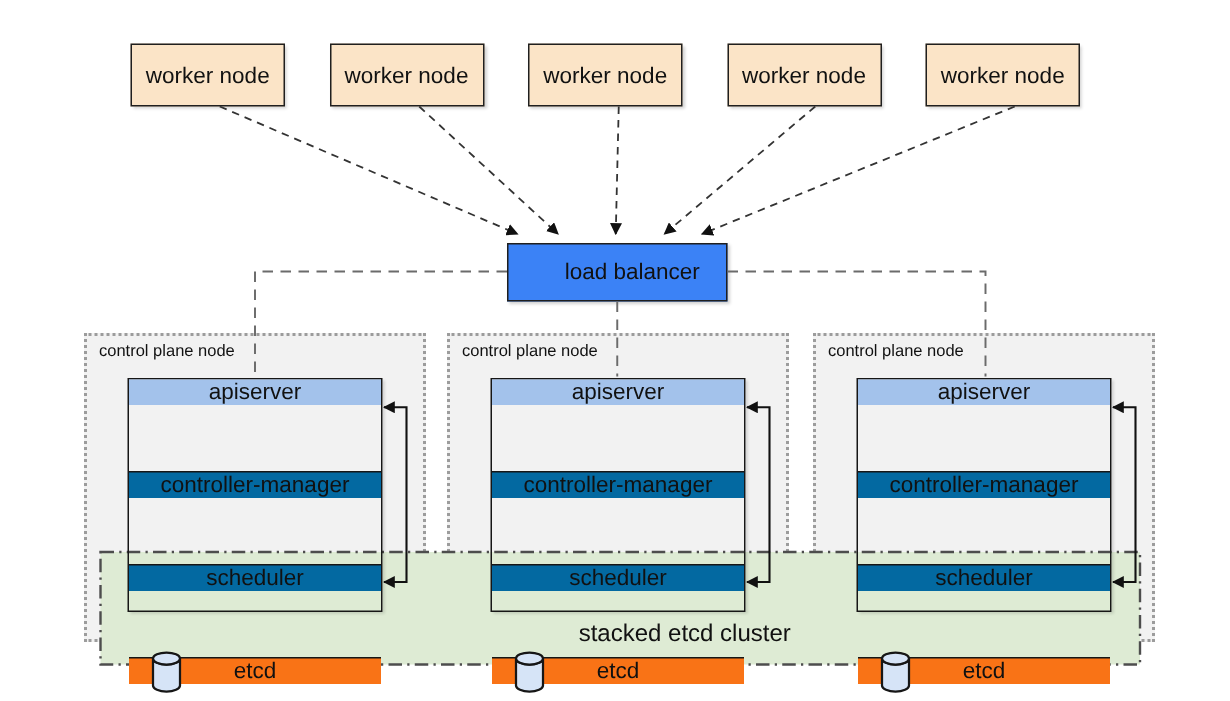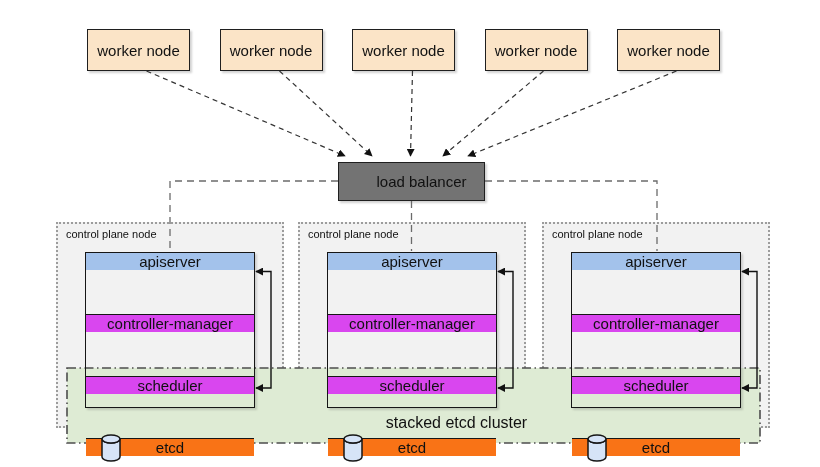"load balancer" .lb { background: #737373 -> #3b82f6 }
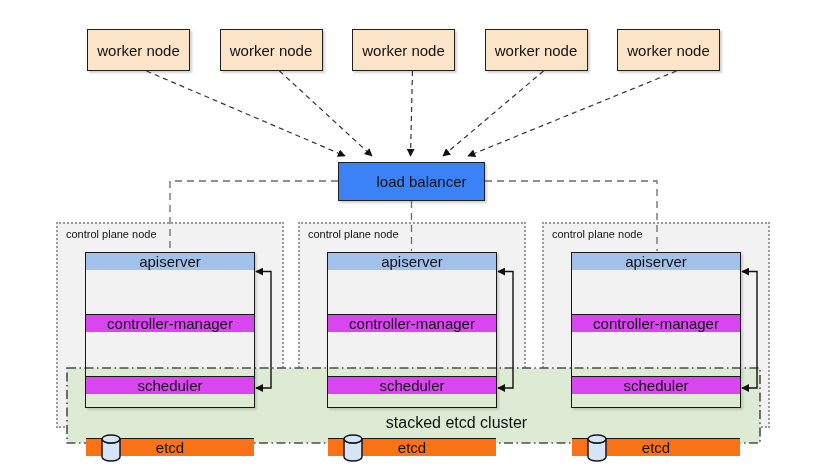"controller-manager" .row-mid { background: #d946ef -> #0369a1 }
